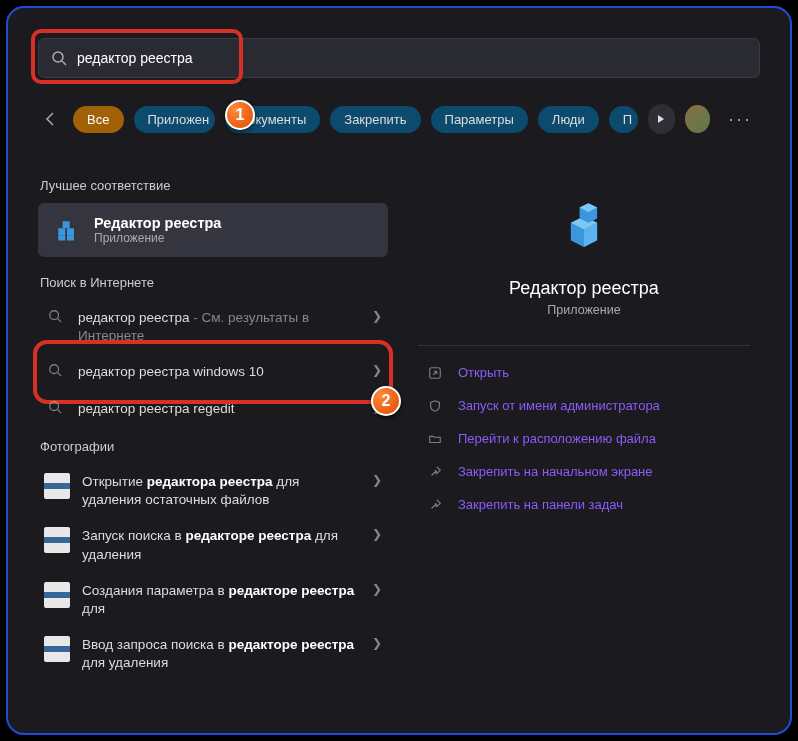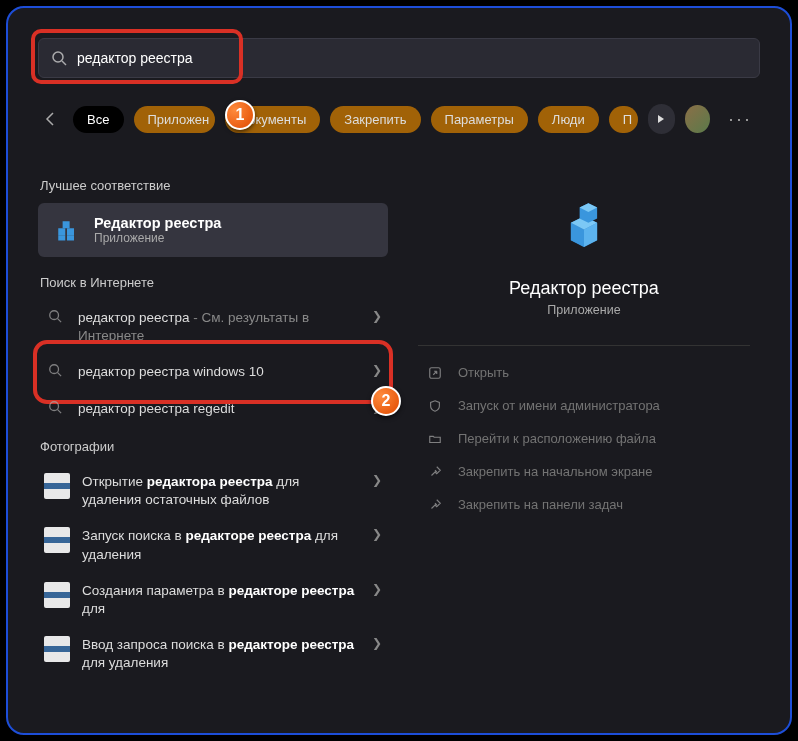"Все" .pill.active { background: #000000 -> #a16207 }
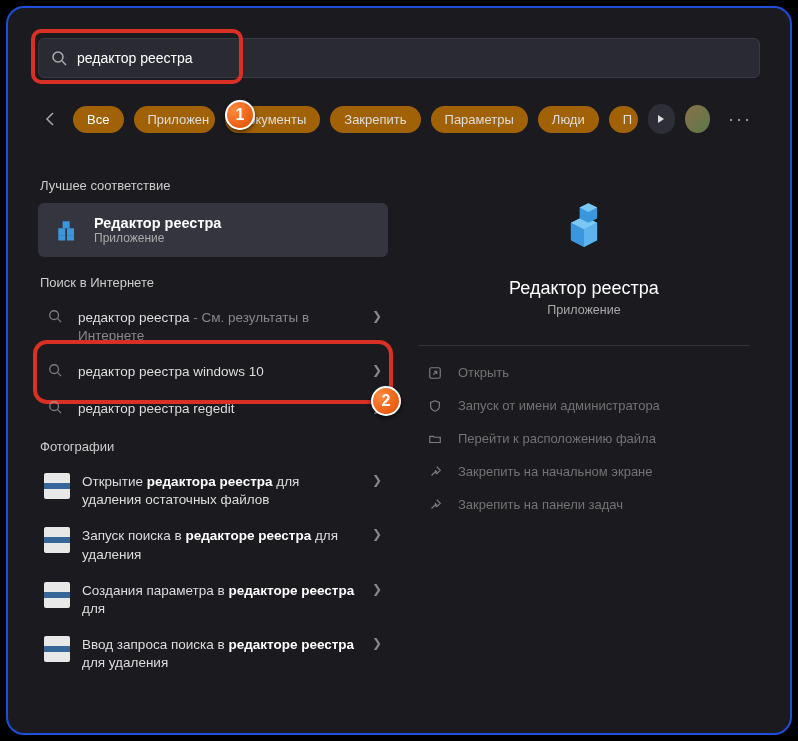"Приложен" .pill { background: #a16207 -> #0c4a6e }
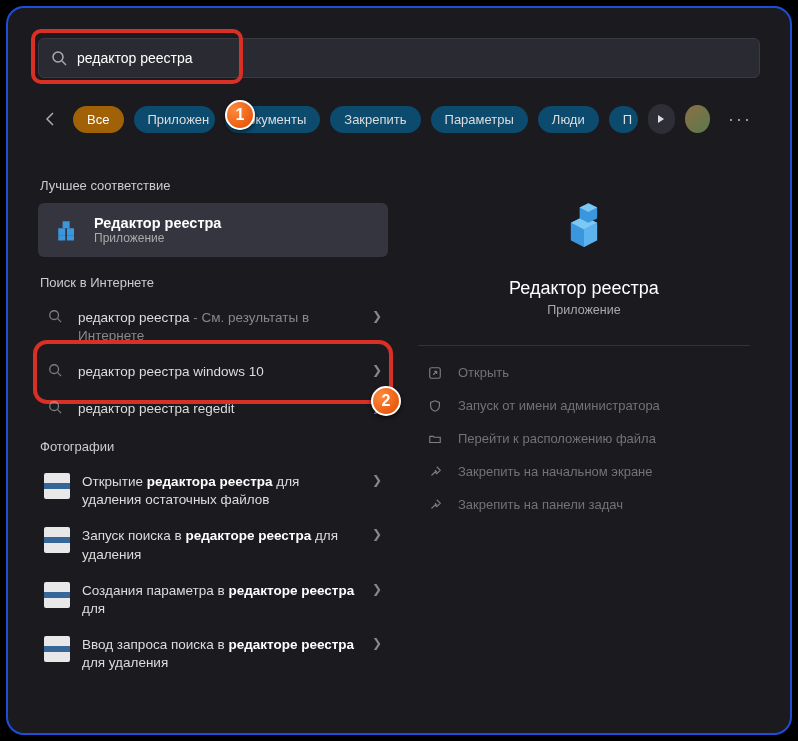"Открыть" .action-row { color: #737373 -> #8b5cf6 }
